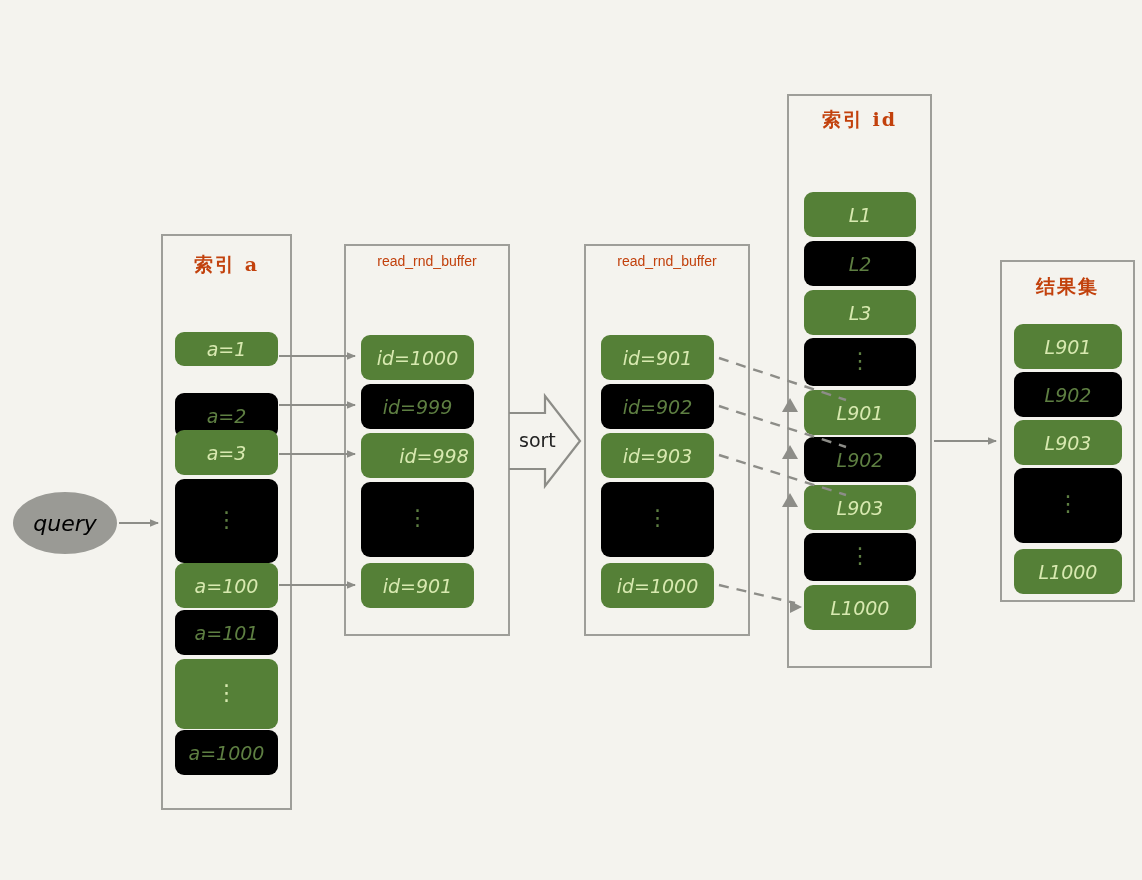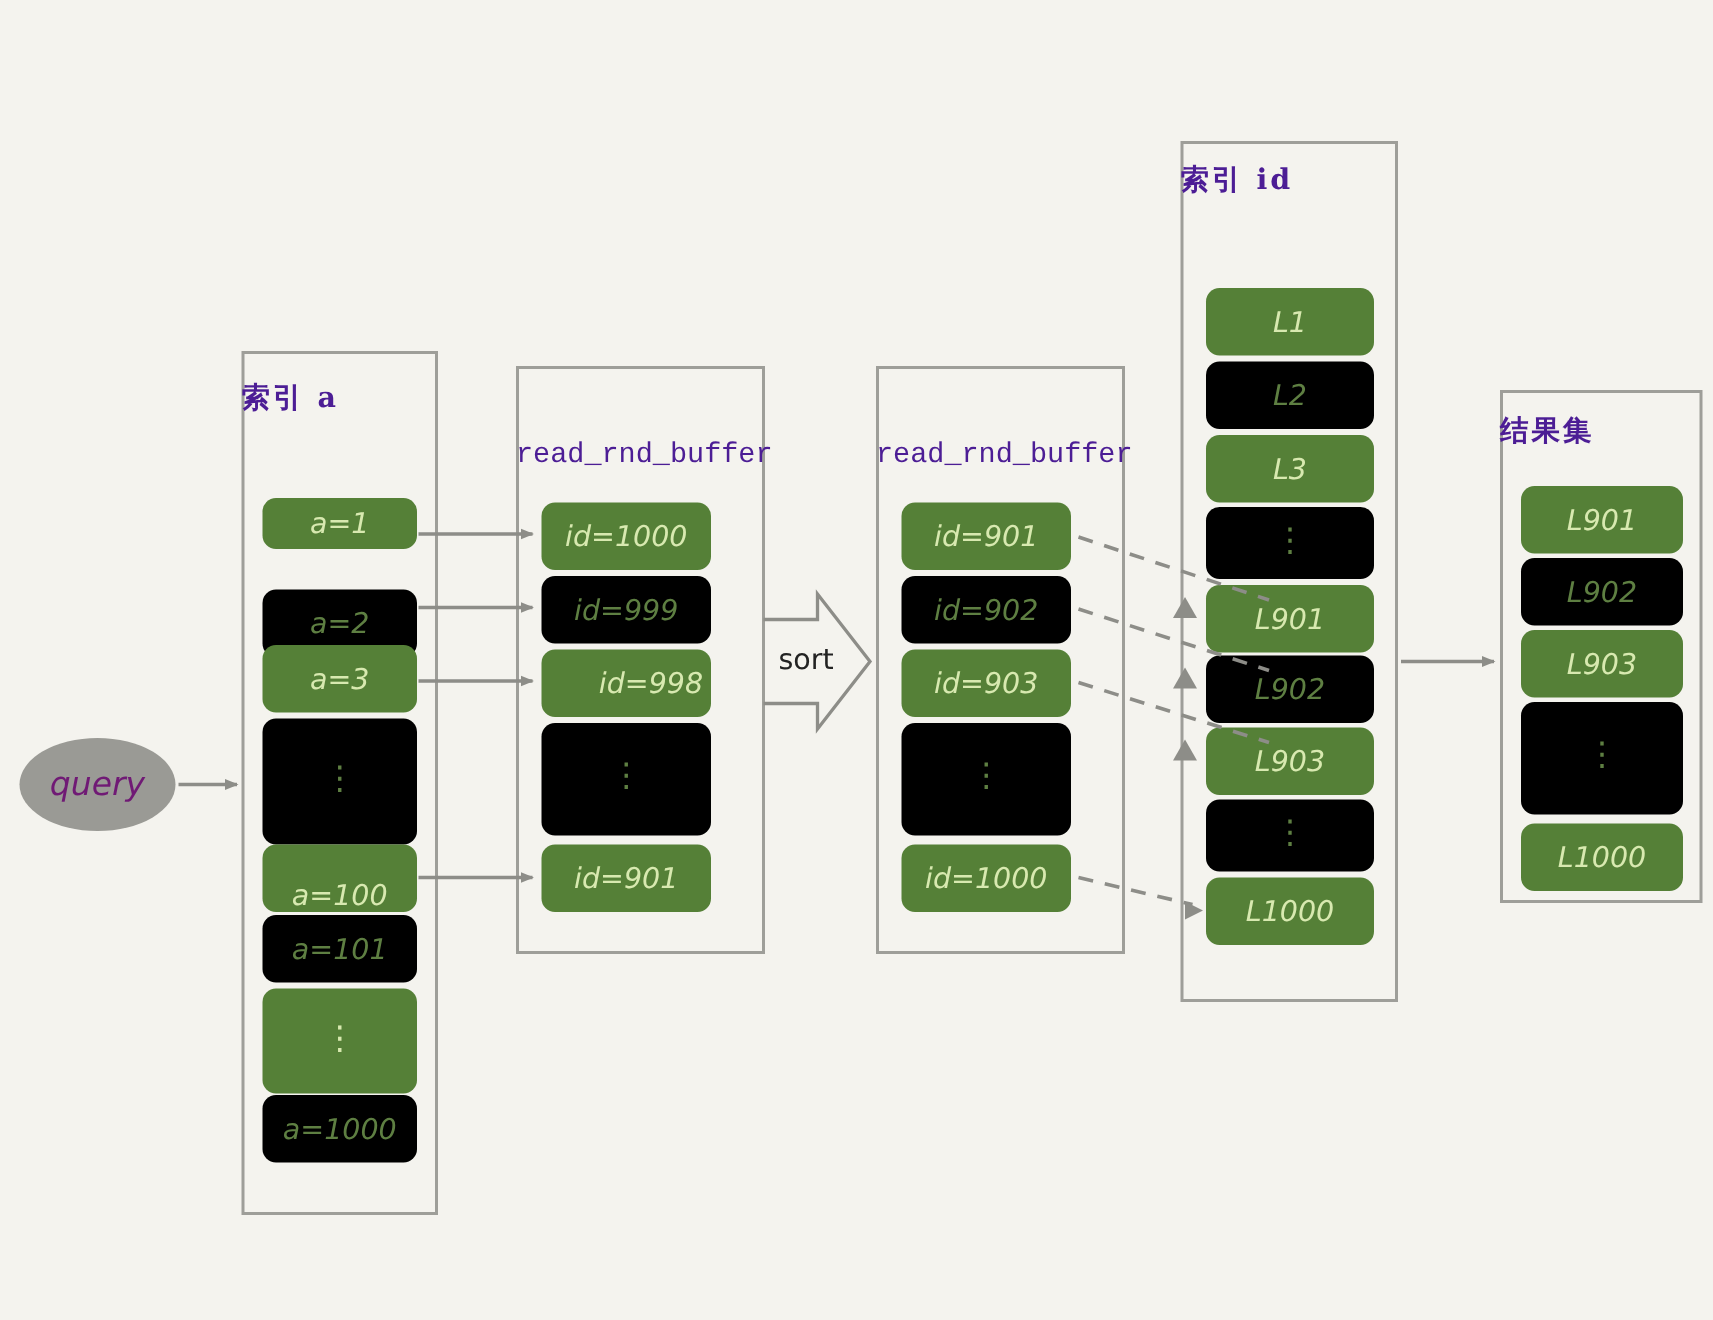"索引 id" .panel-title { color: #4c1d95 -> #c2410c; text-align: none -> center }
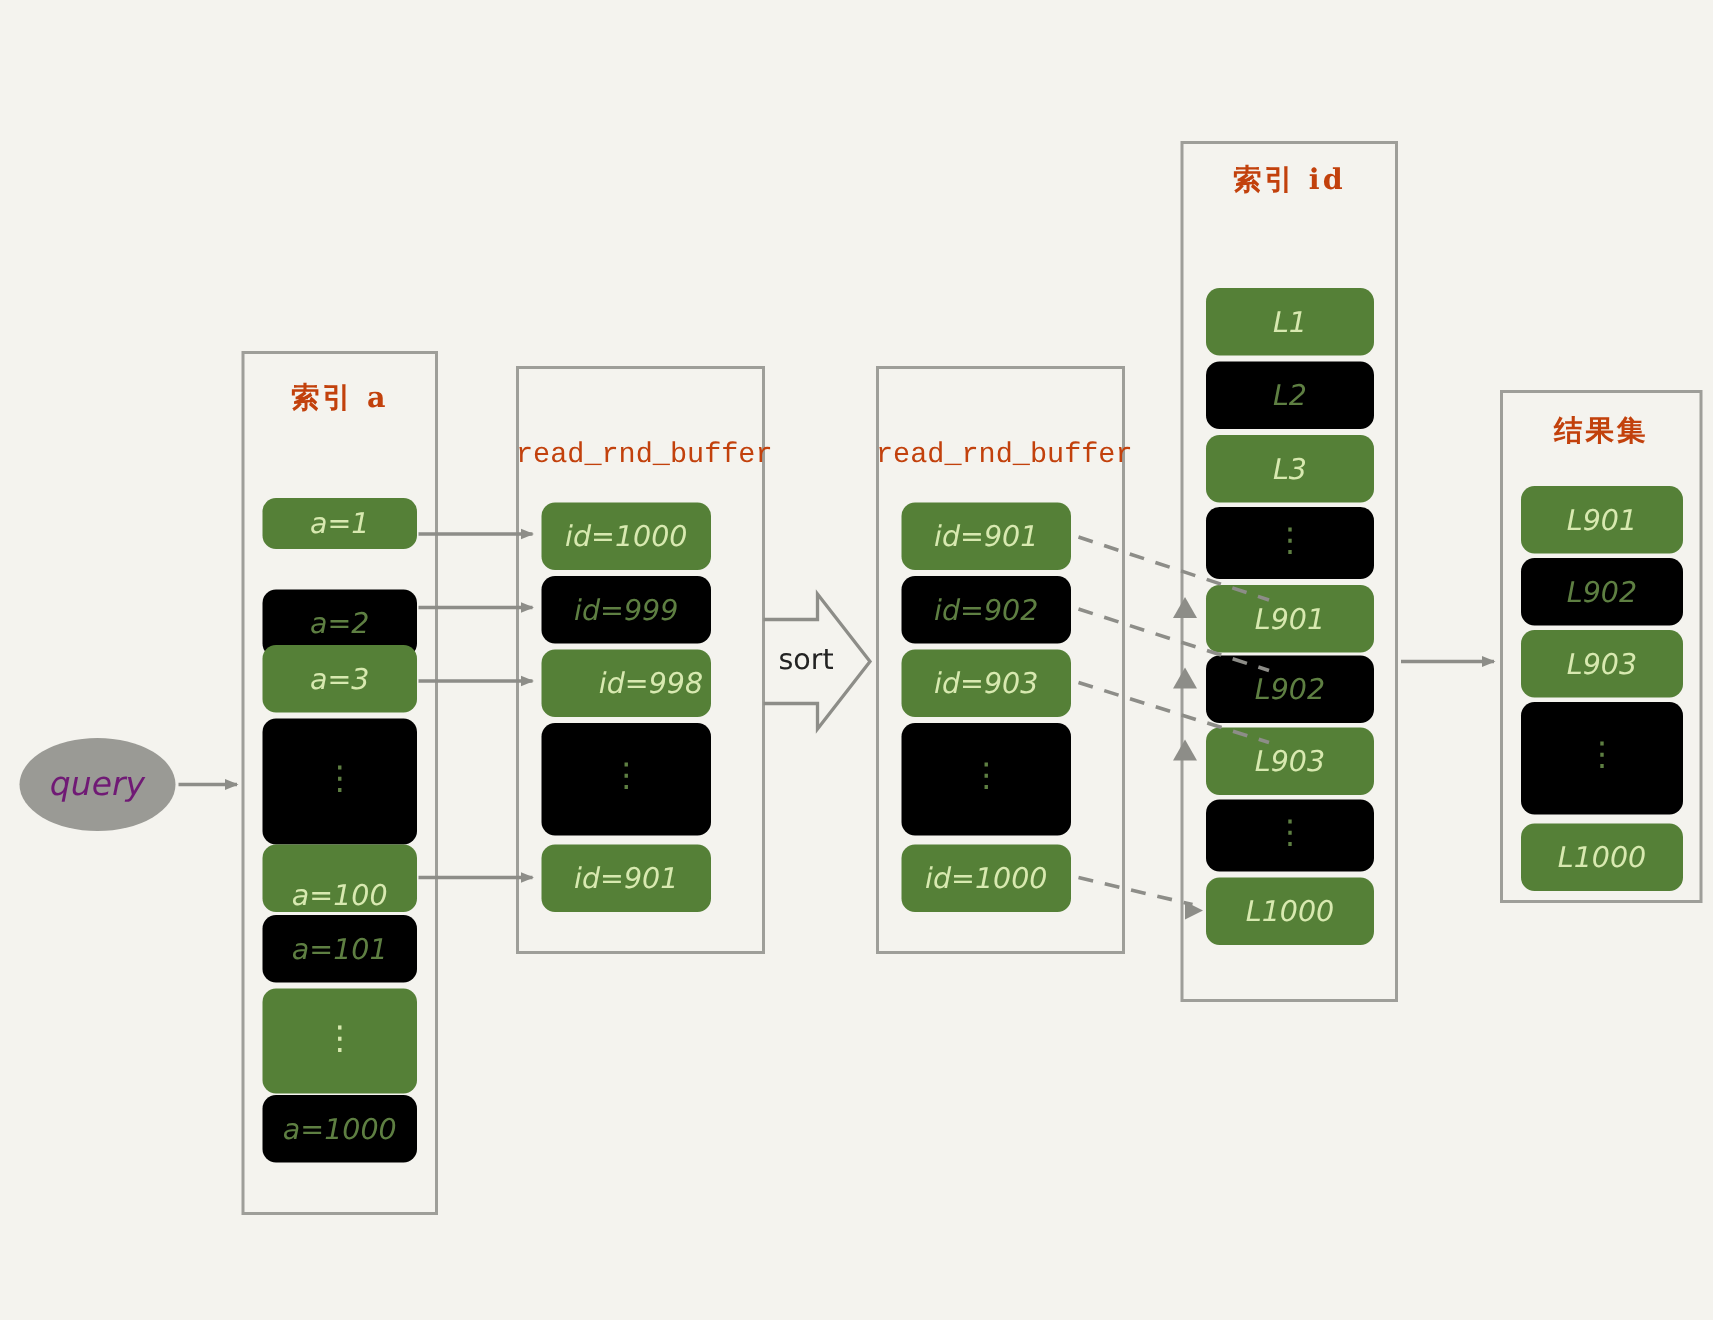"read_rnd_buffer" .title-en { font-family: Liberation Mono, monospace -> Liberation Sans, sans-serif; font-size: 19px -> 14px; margin-top: 39px -> none }
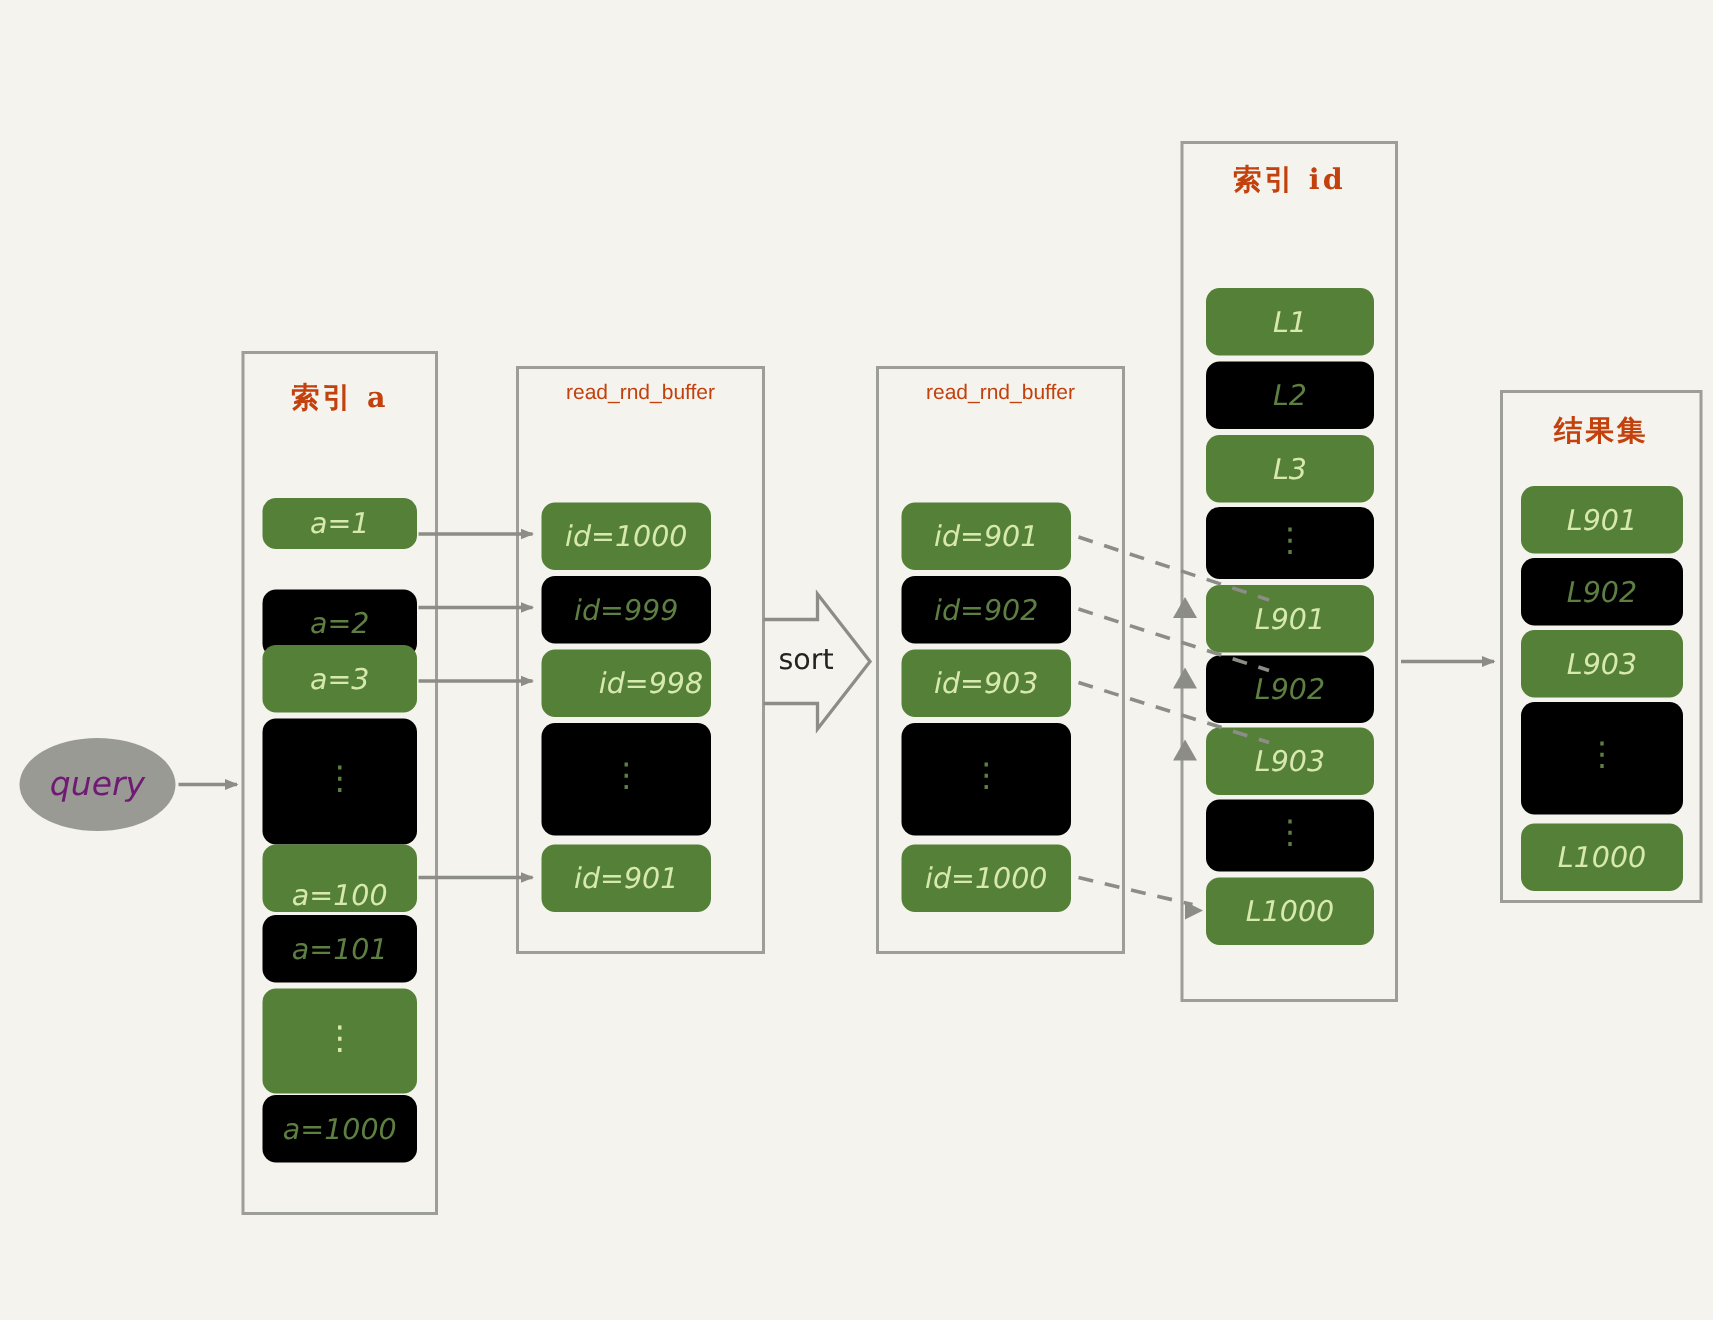"query" .query-ellipse { color: #701a75 -> #000000 }
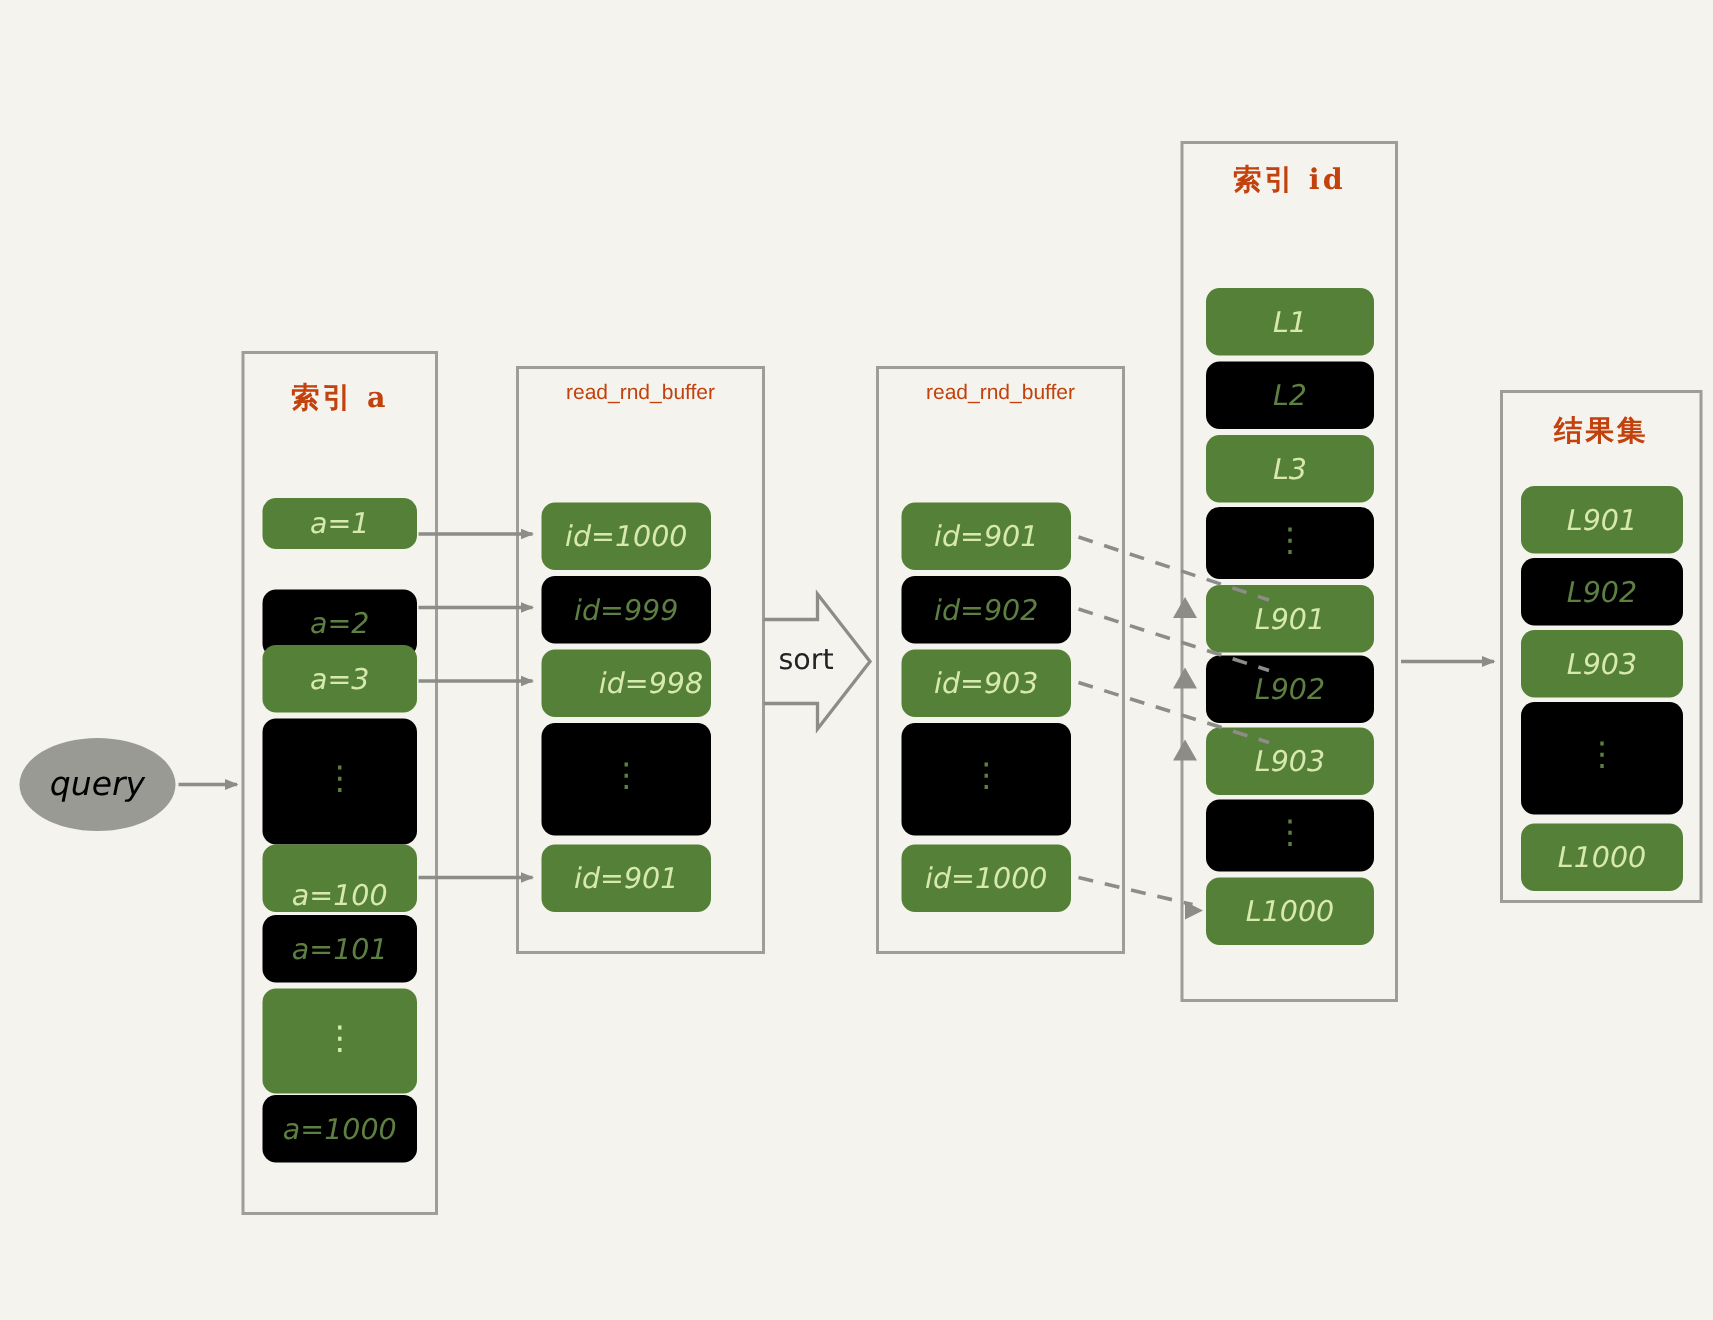"a=100" div.cell { align-items: flex-end -> none }
